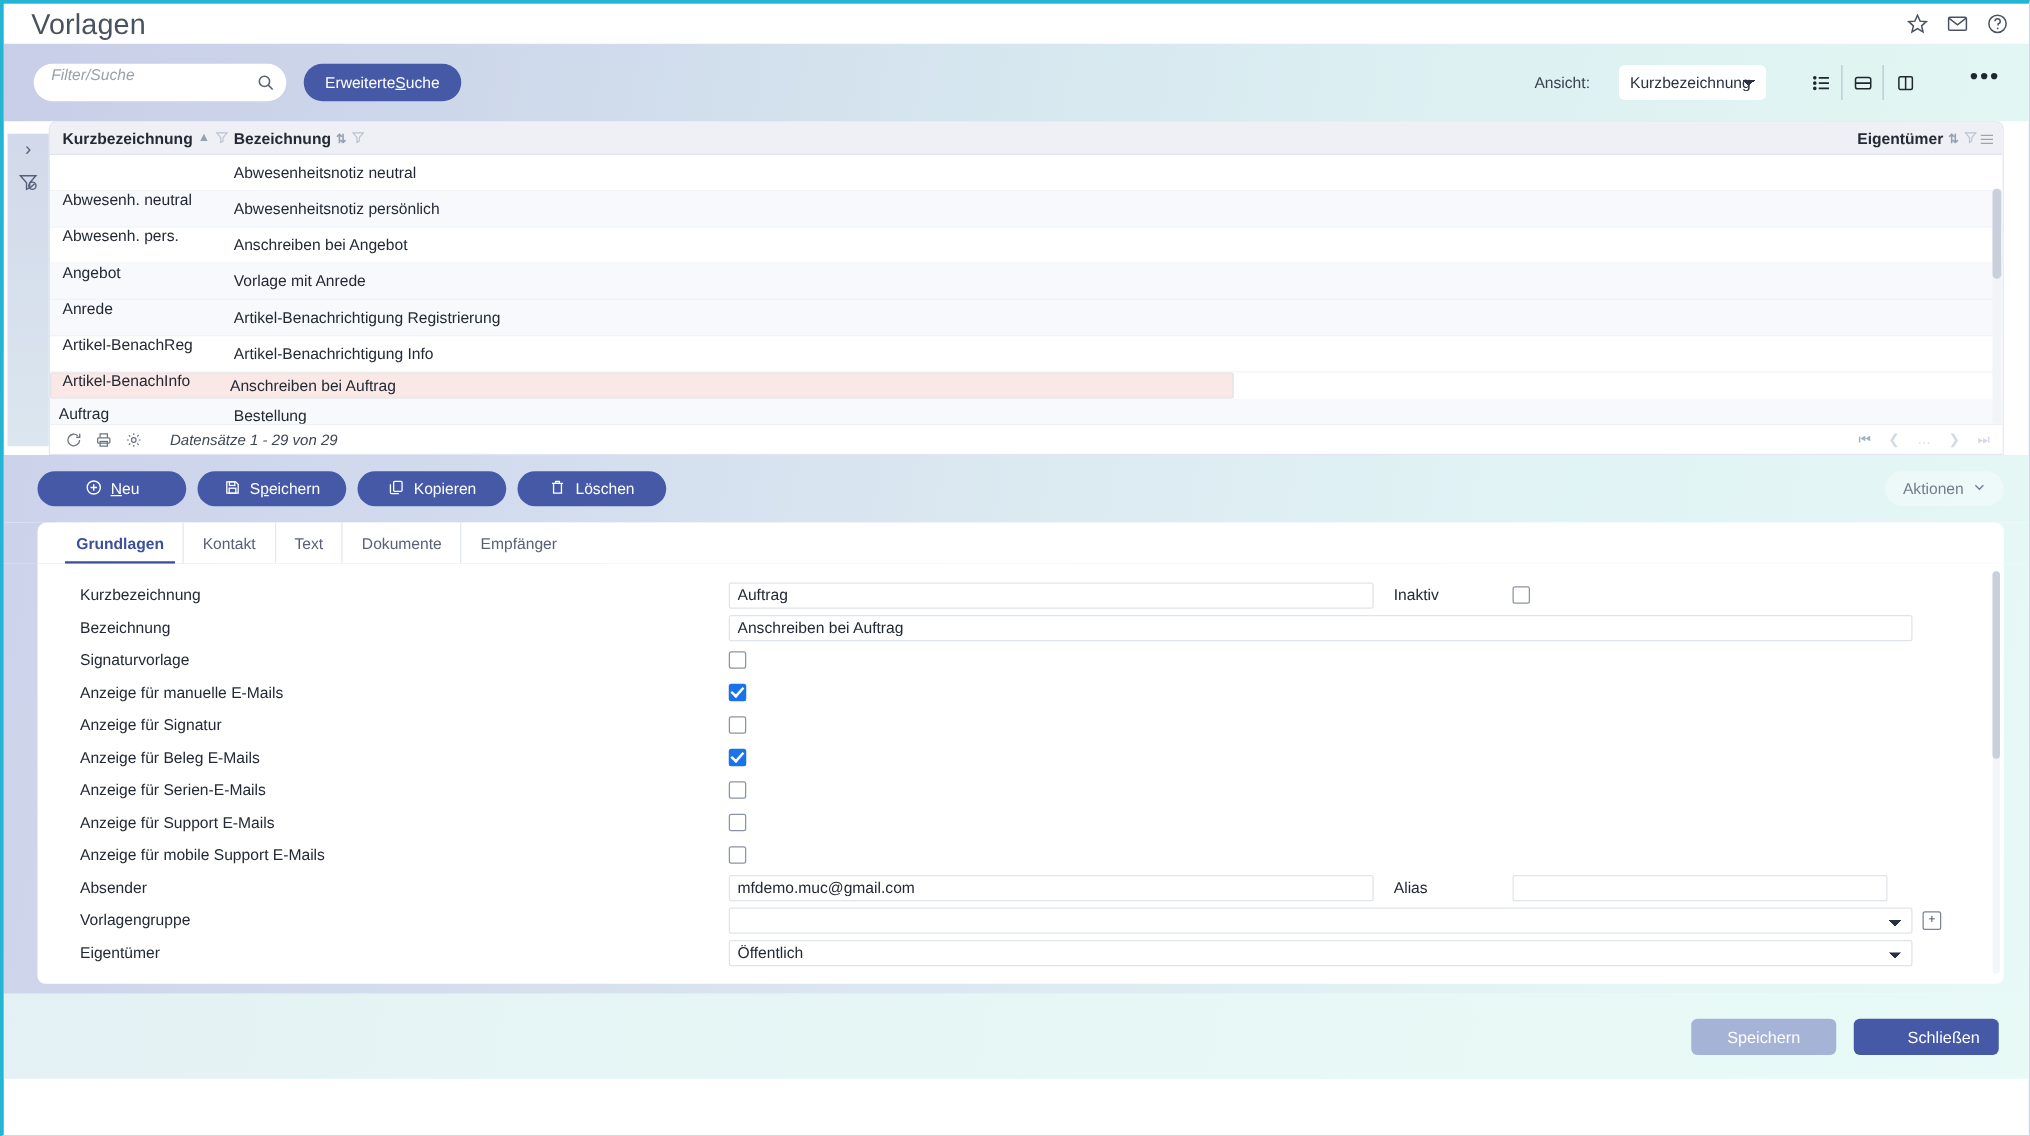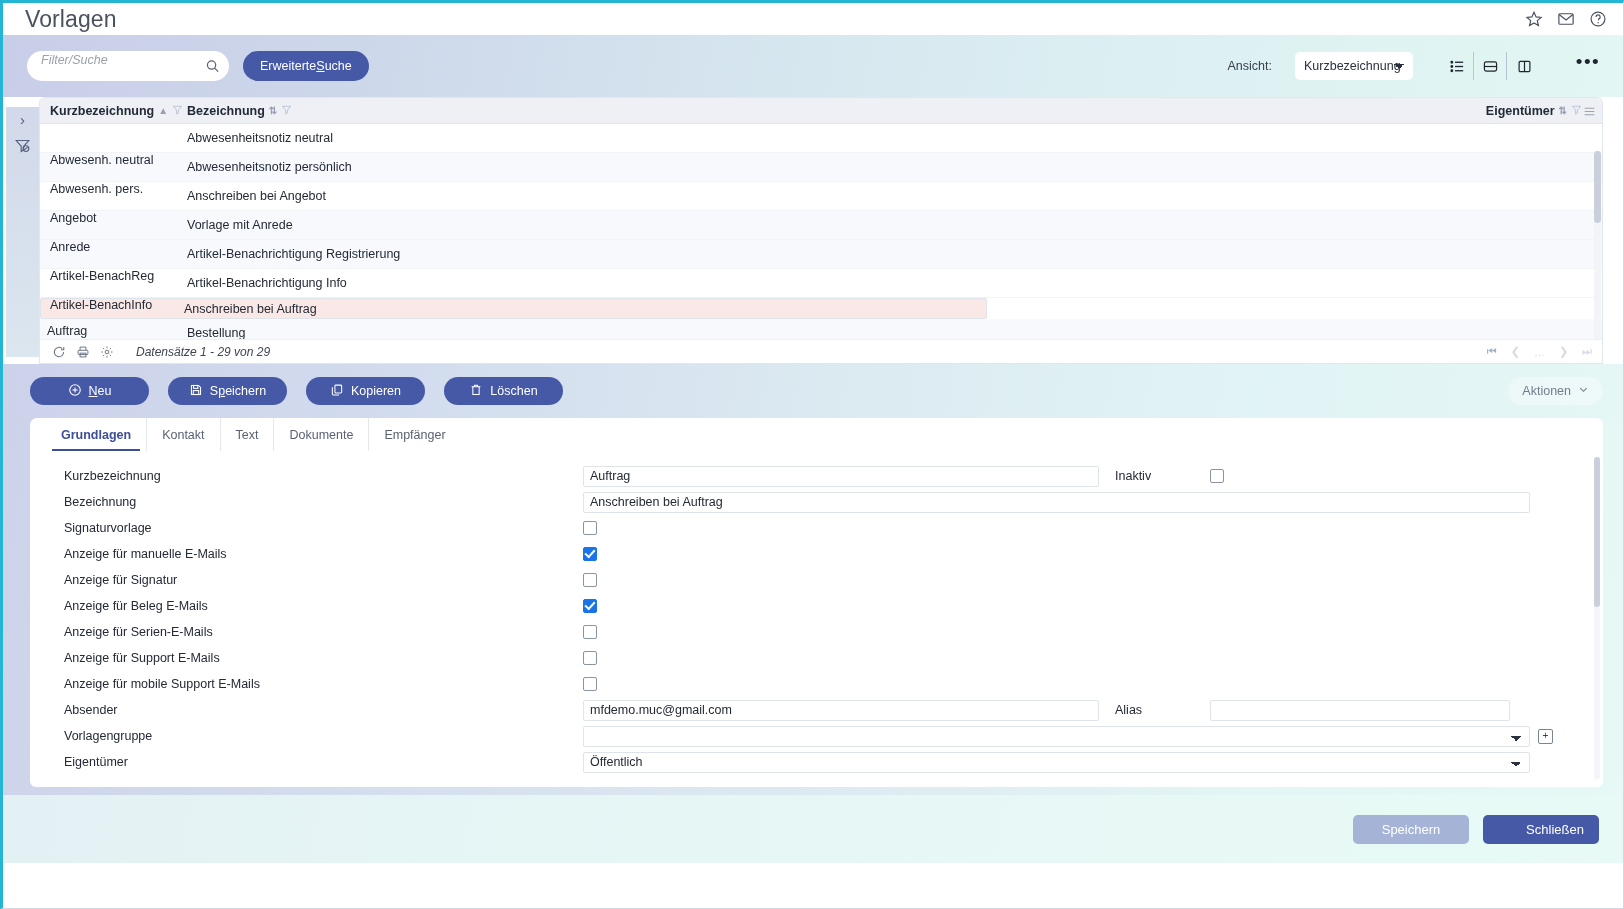"Neu" .actions-band { gap: 19px -> 9px }
